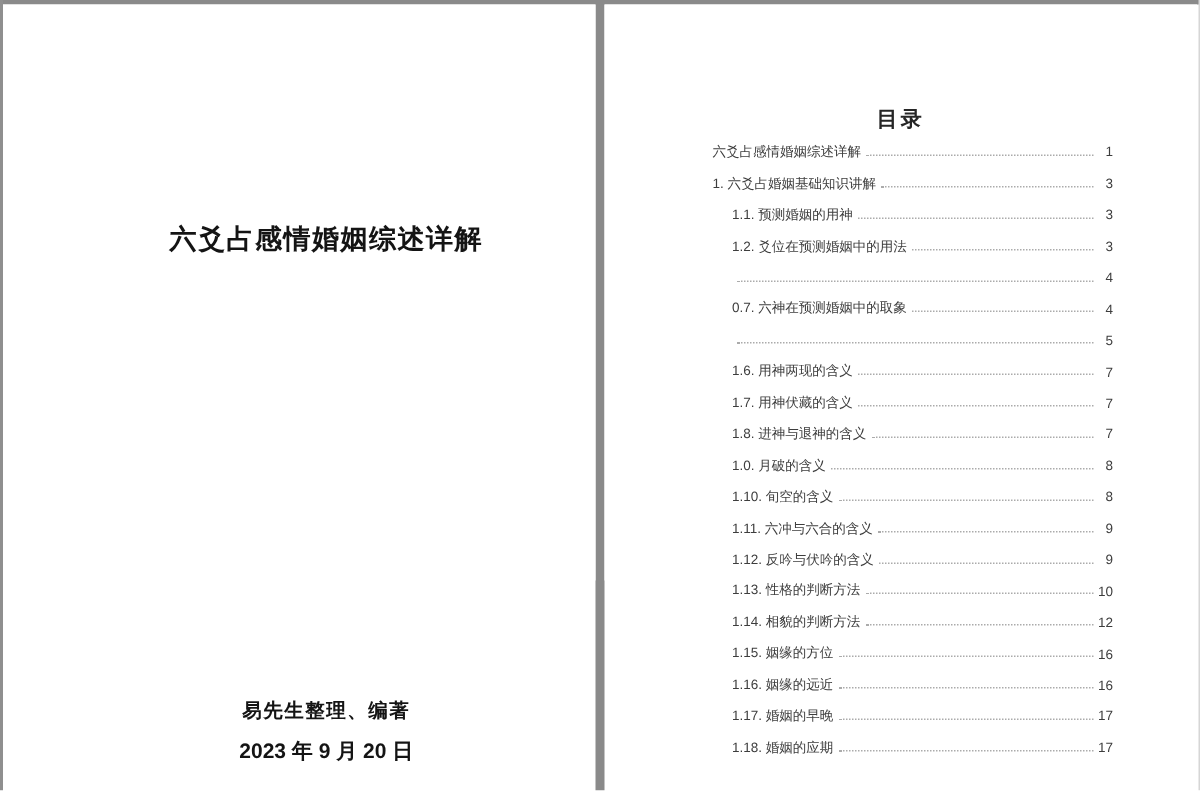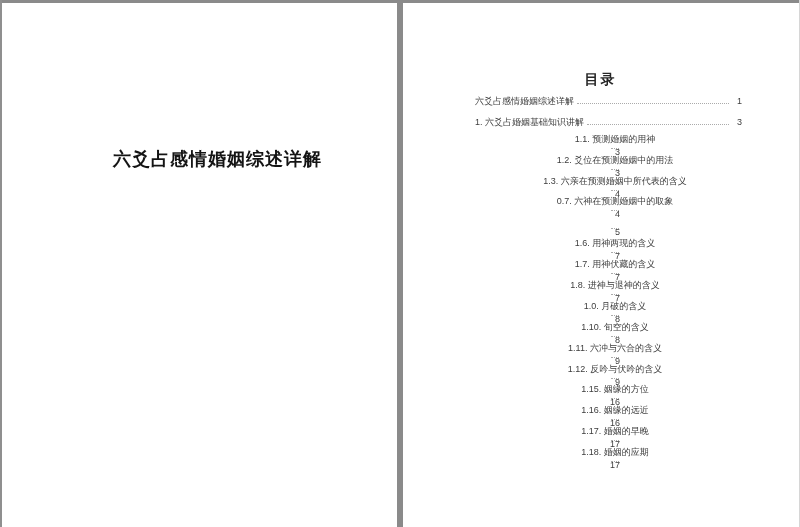"1.1. 预测婚姻的用神" .toc-row.level-1 { flex-direction: column -> none }
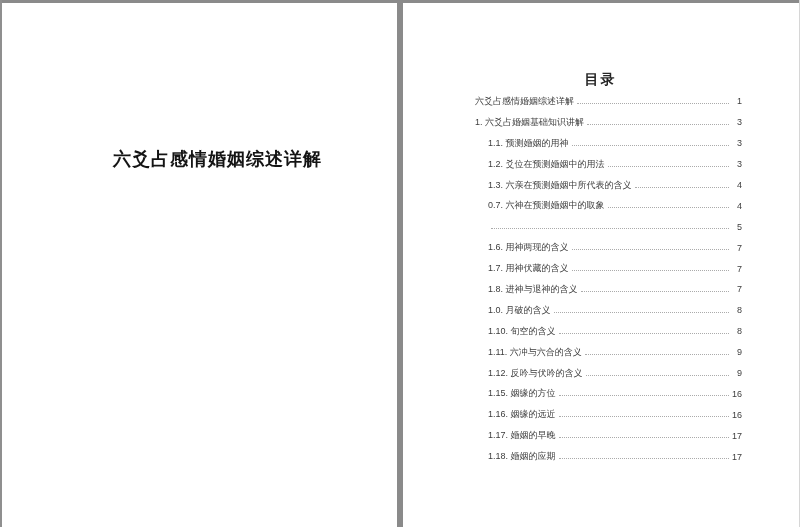"1.3. 六亲在预测婚姻中所代表的含义" span.toc-label { html: <span>1.3. 六亲在预测婚姻中所代表的含义</span> -> none }
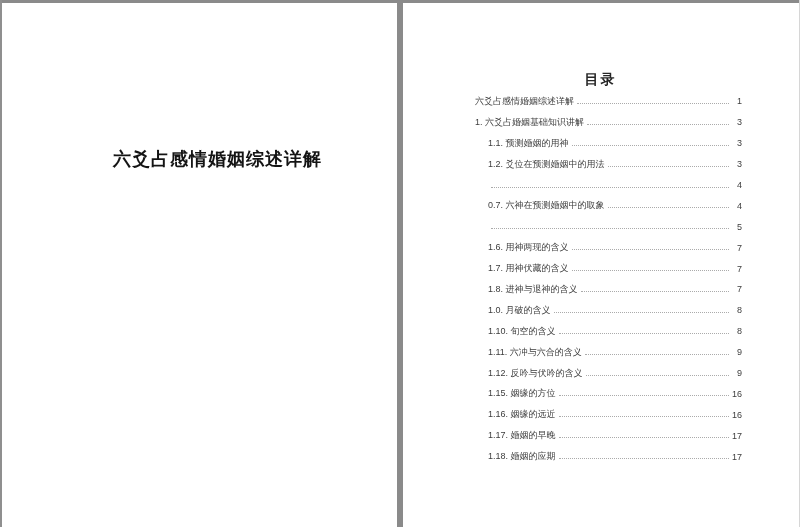"1.13. 性格的判断方法" div.toc-row { html: none -> <div> <span>1.13. 性格的判断方法</span> <span></span> <span>10</span> </div> }
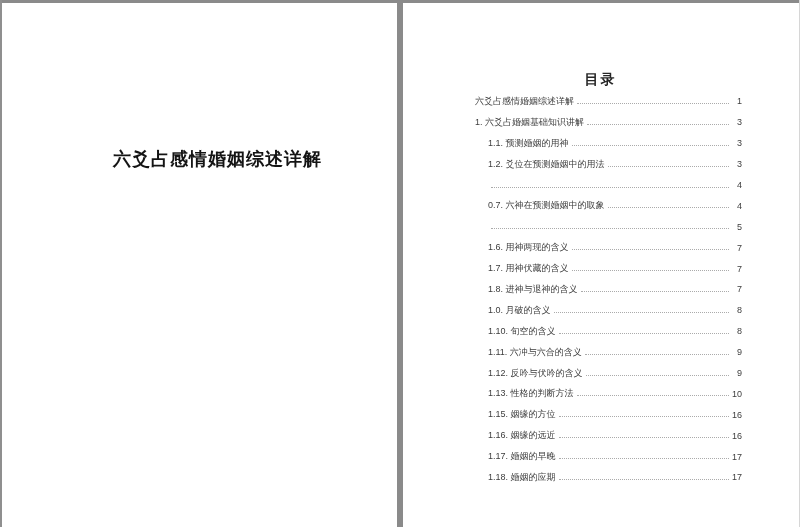"1.14. 相貌的判断方法" div.toc-row { html: none -> <div> <span>1.14. 相貌的判断方法</span> <span></span> <span>12</span> </div> }
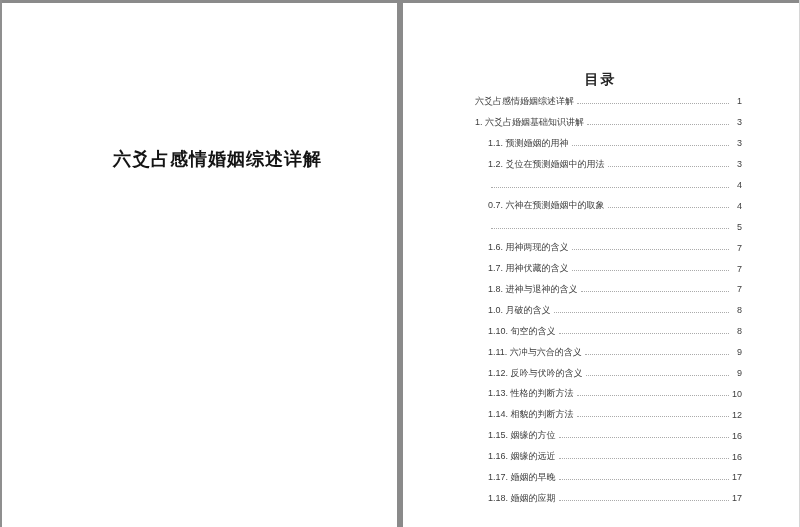"易先生整理、编著" div.cover-footer { html: none -> <div> <p>易先生整理、编著</p> <p>2023 年 9 月 20 日</p> </div> }
